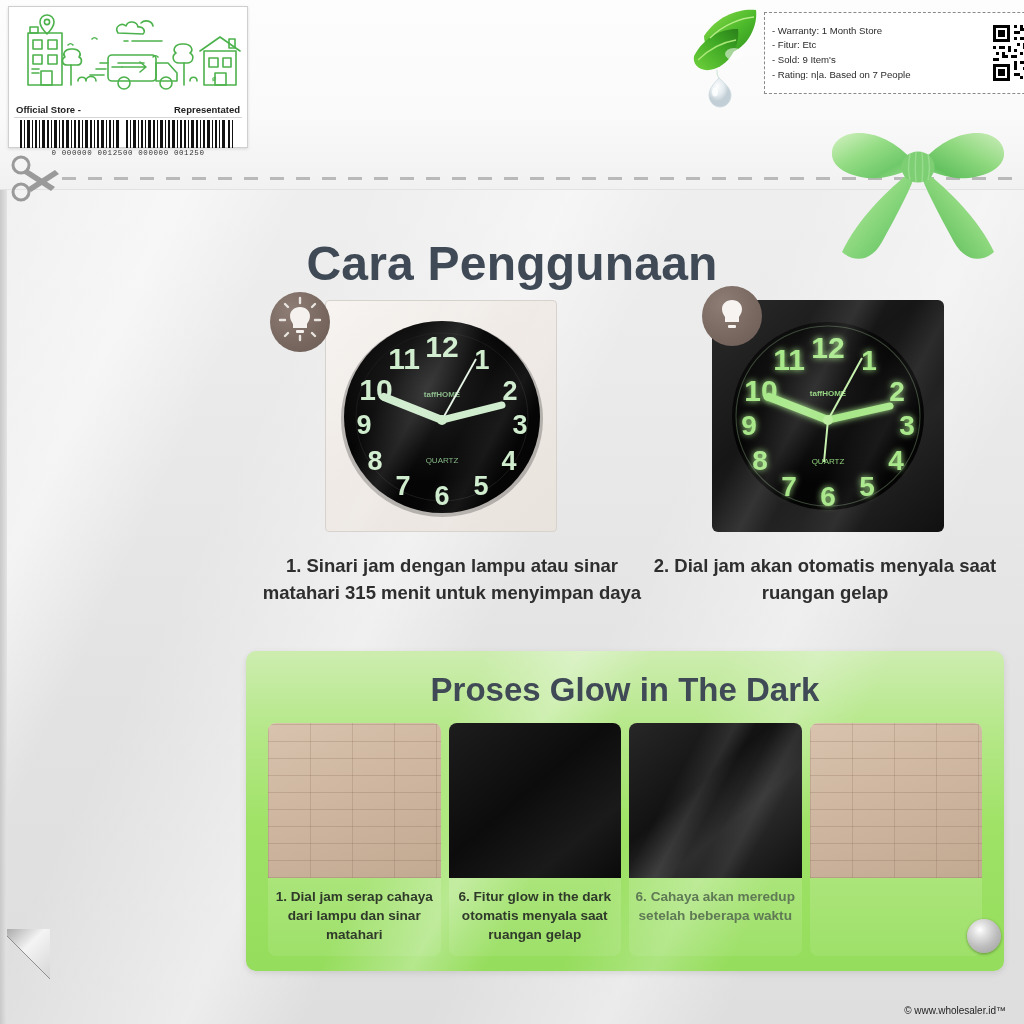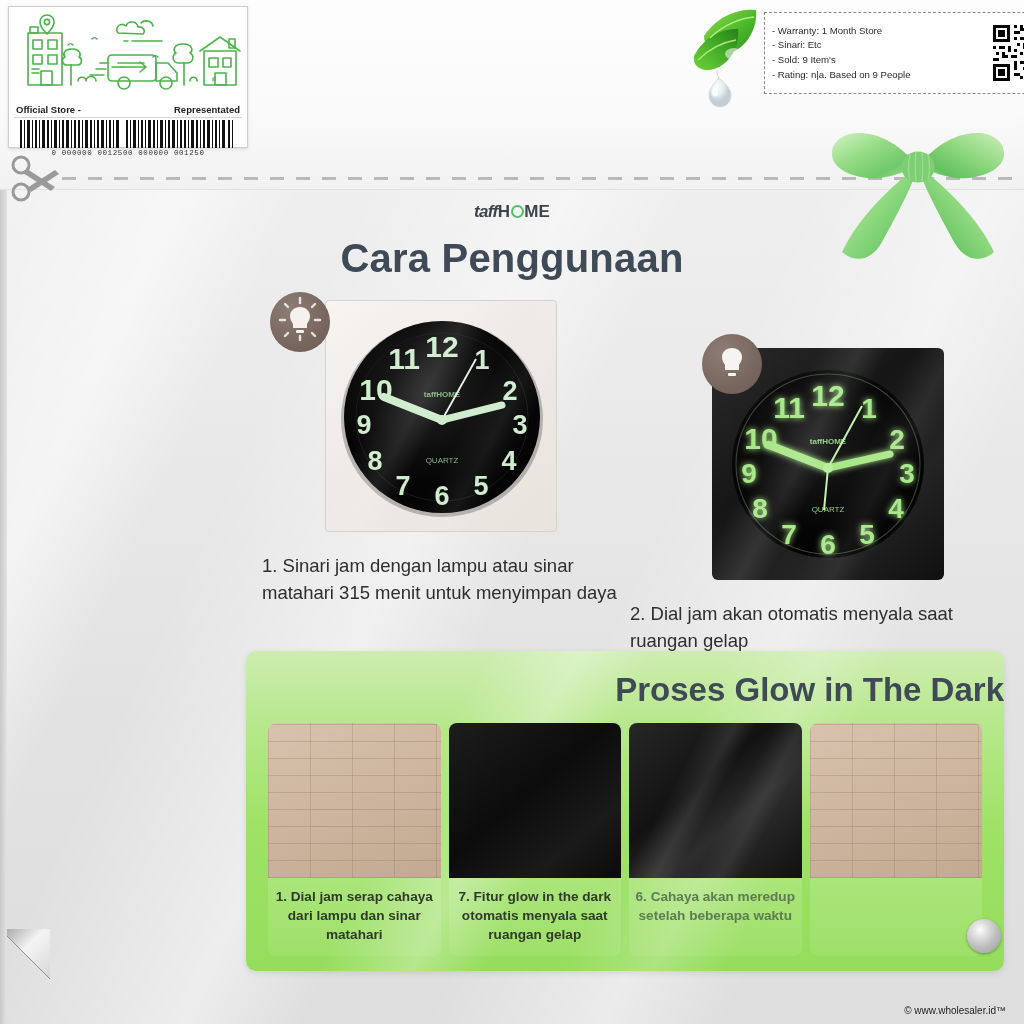"- Sinari: Etc" div { text: Sinari -> Fitur }
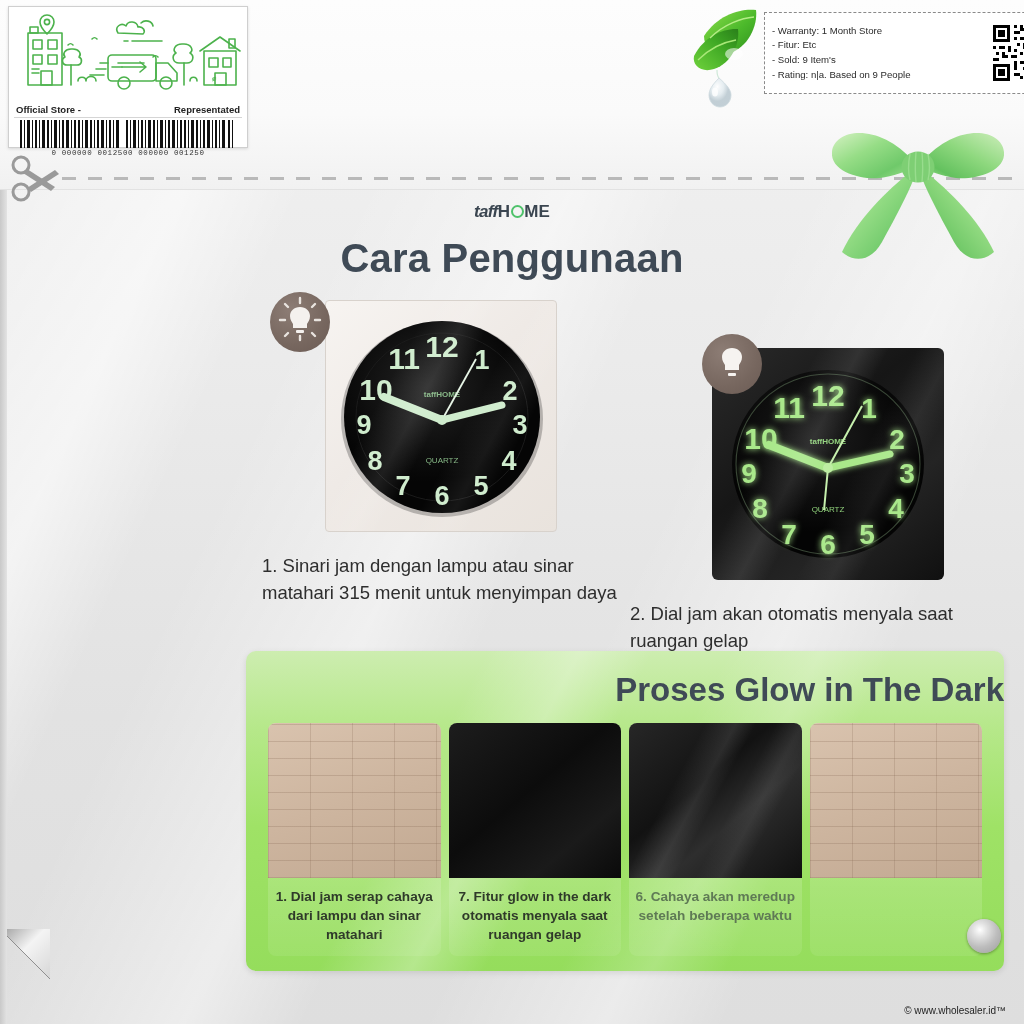"- Rating: n|a. Based on" div { text: 9 -> 7 }
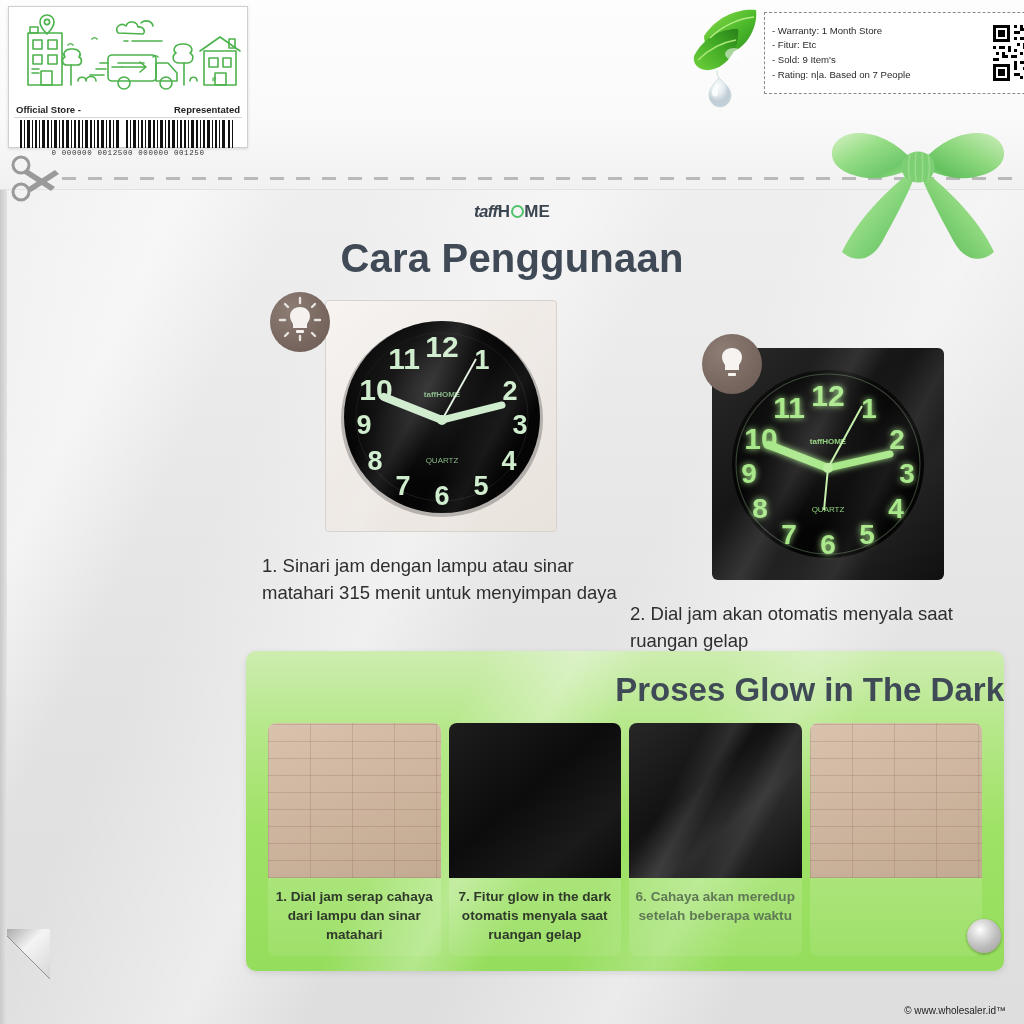"taffH ME" div.brand { html: <div> <span>taff</span><span>H</span><span></span><span>ME</span> </div> -> none }
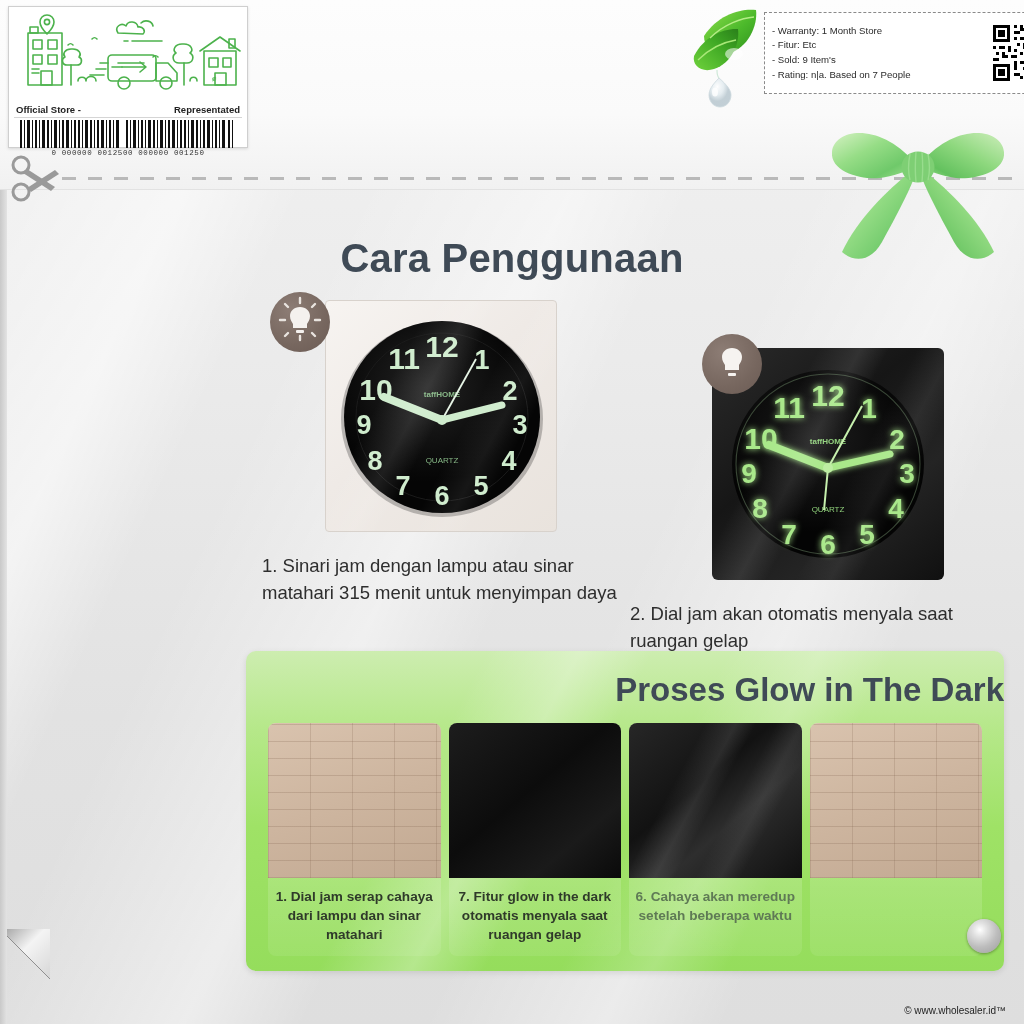"Cara Penggunaan" .title { font-size: 40px -> 48px }
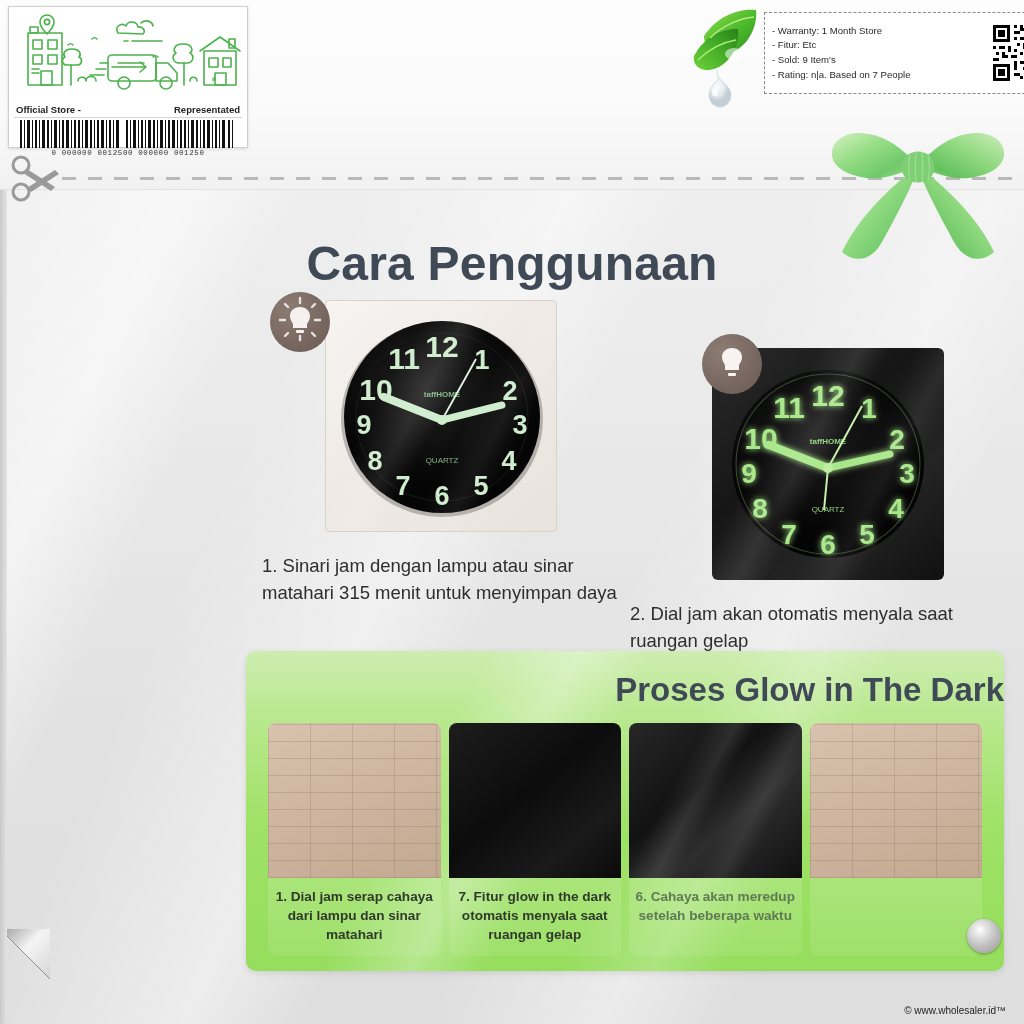"1. Sinari jam dengan lampu" .caption { font-weight: 400 -> 700; text-align: left -> center }
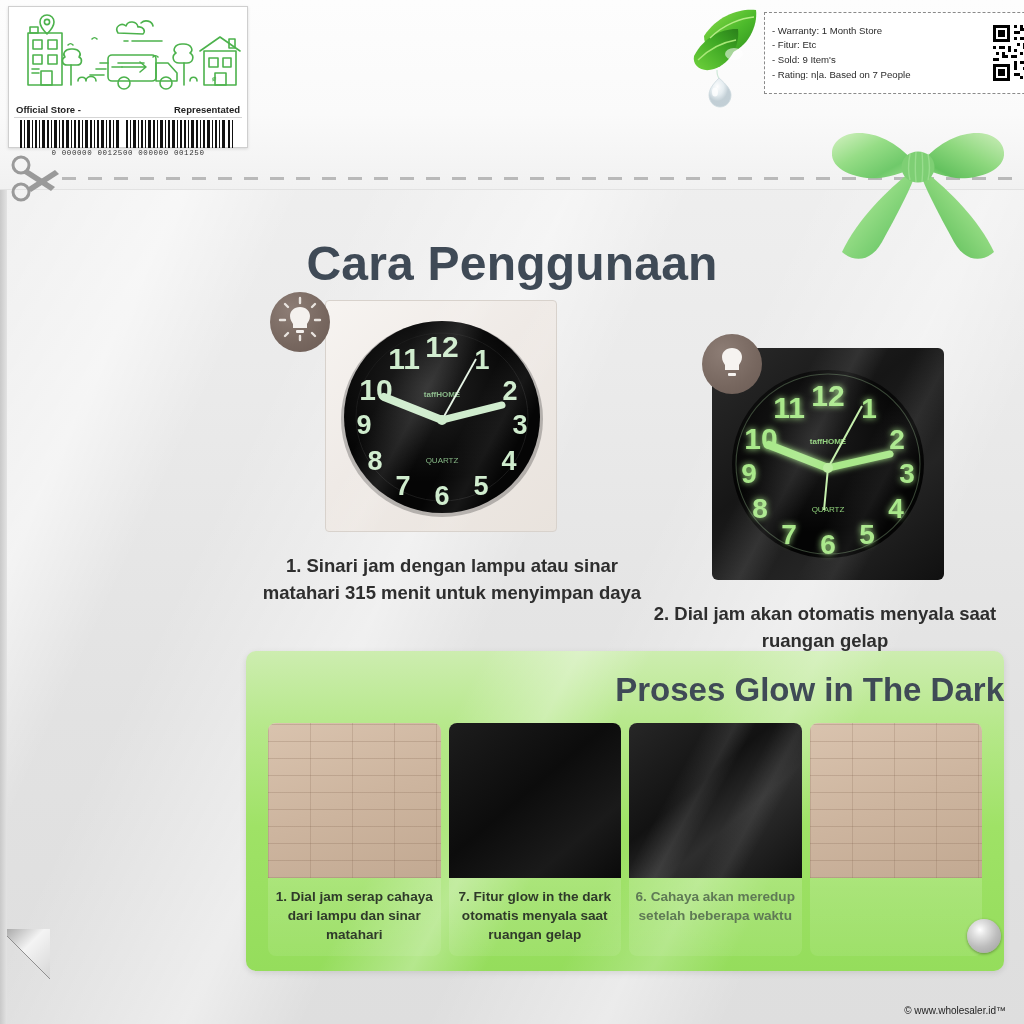"2. Dial jam akan otomatis" .step2 { margin-top: 48px -> none }
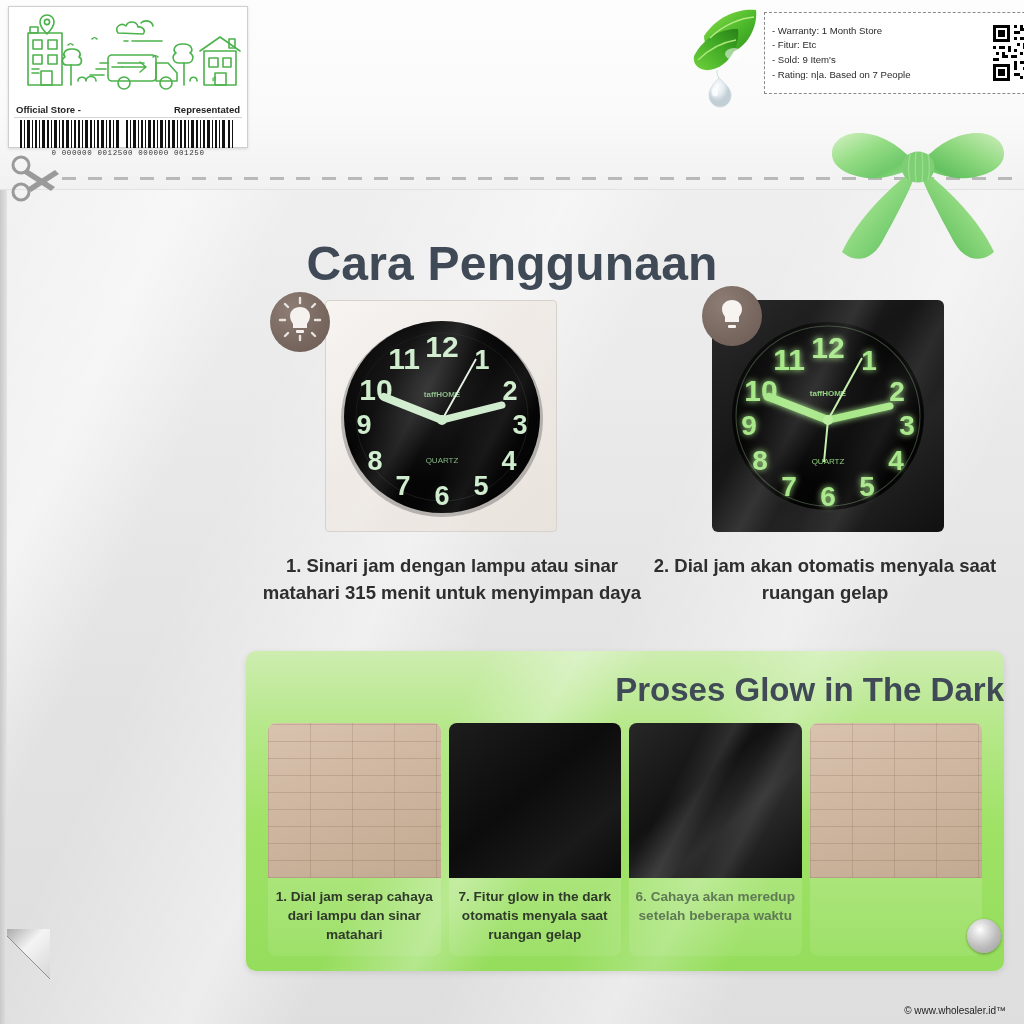"Proses Glow in The Dark" .gp-title { text-align: right -> center }
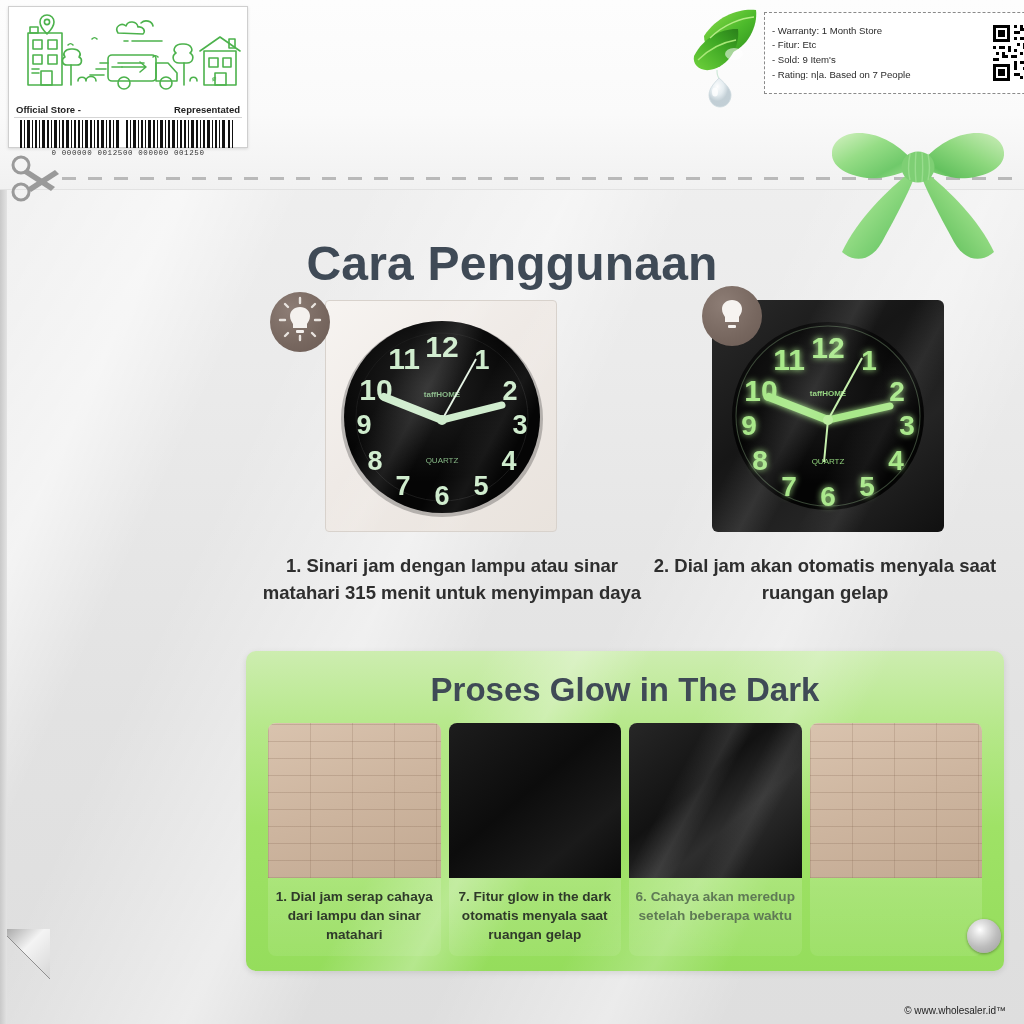"7. Fitur glow in the" div.card-cap { text: 7 -> 6 }
